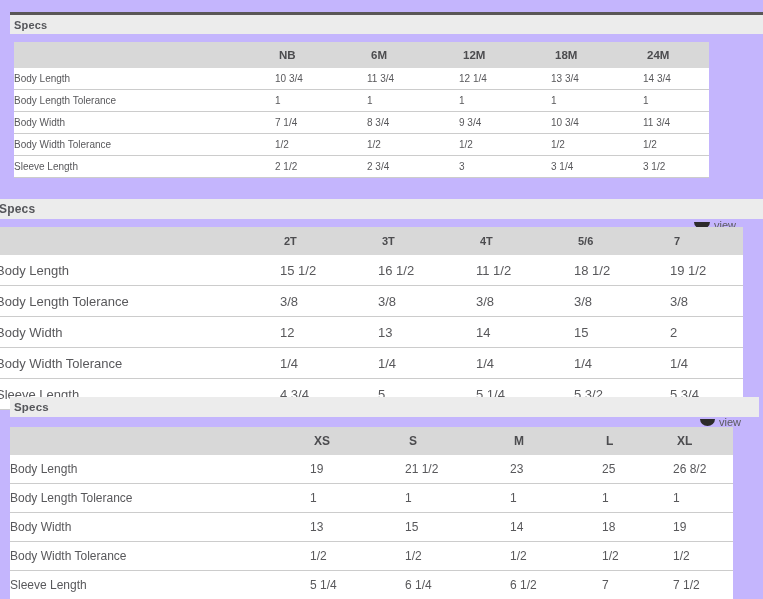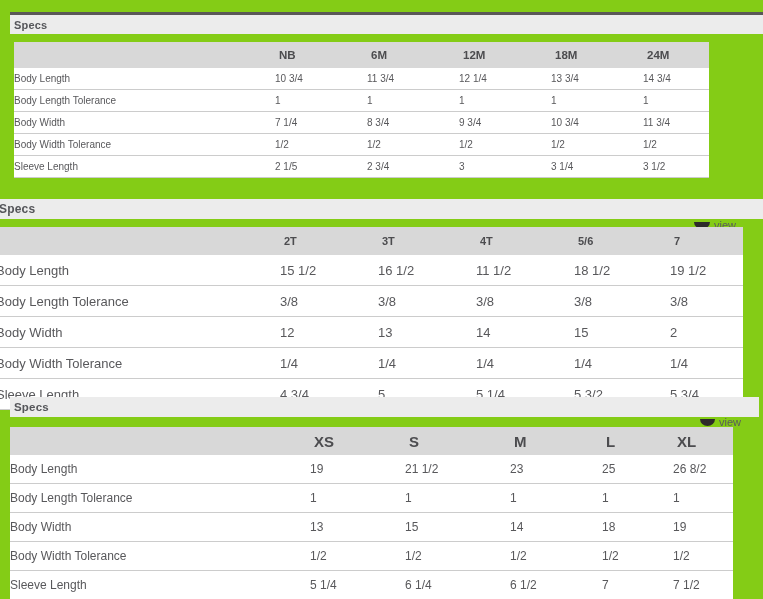"Specs" #page { background: #84cc16 -> #c4b5fd }
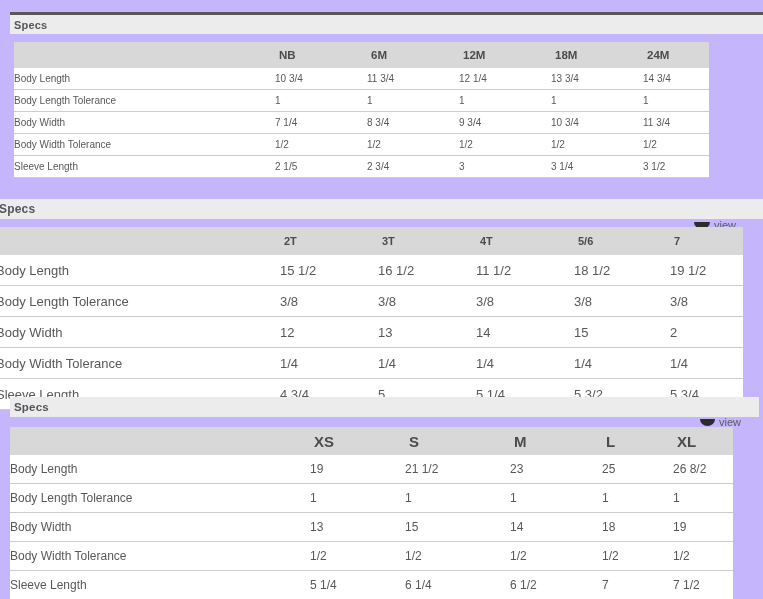"2 1/5" td { text: 1/5 -> 1/2 }
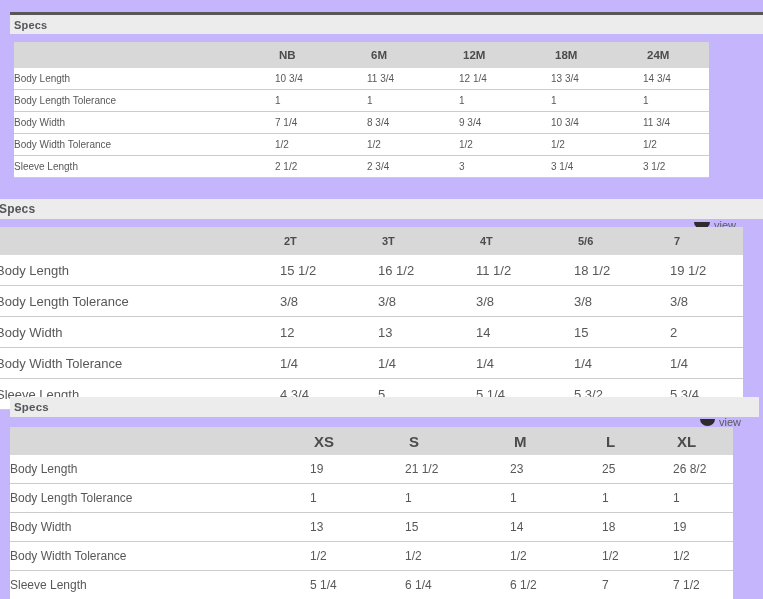"XS" .t3 th { font-size: 15px -> 12px }
